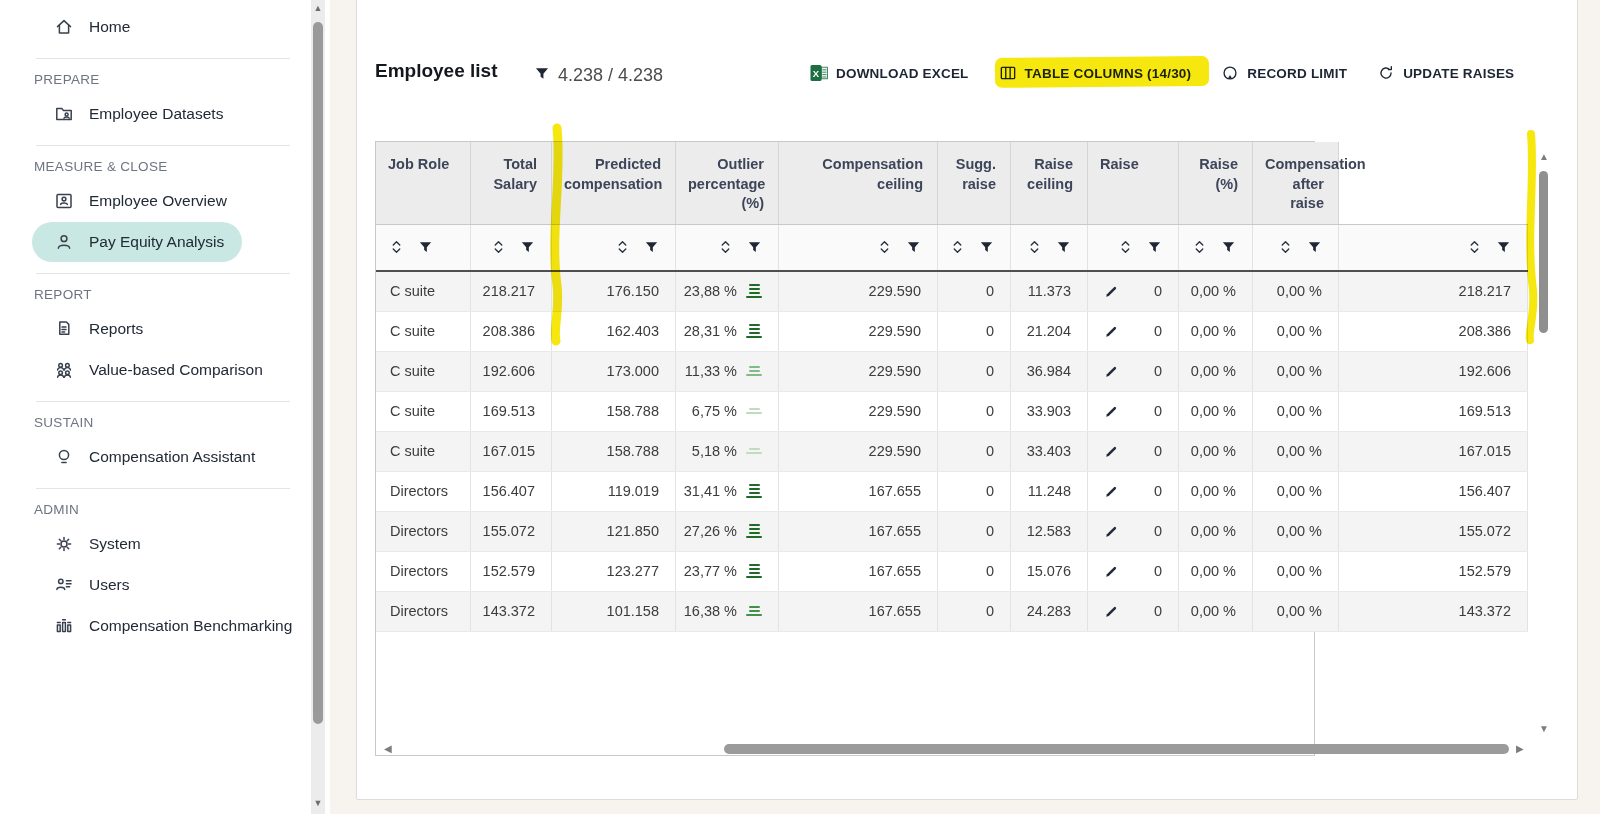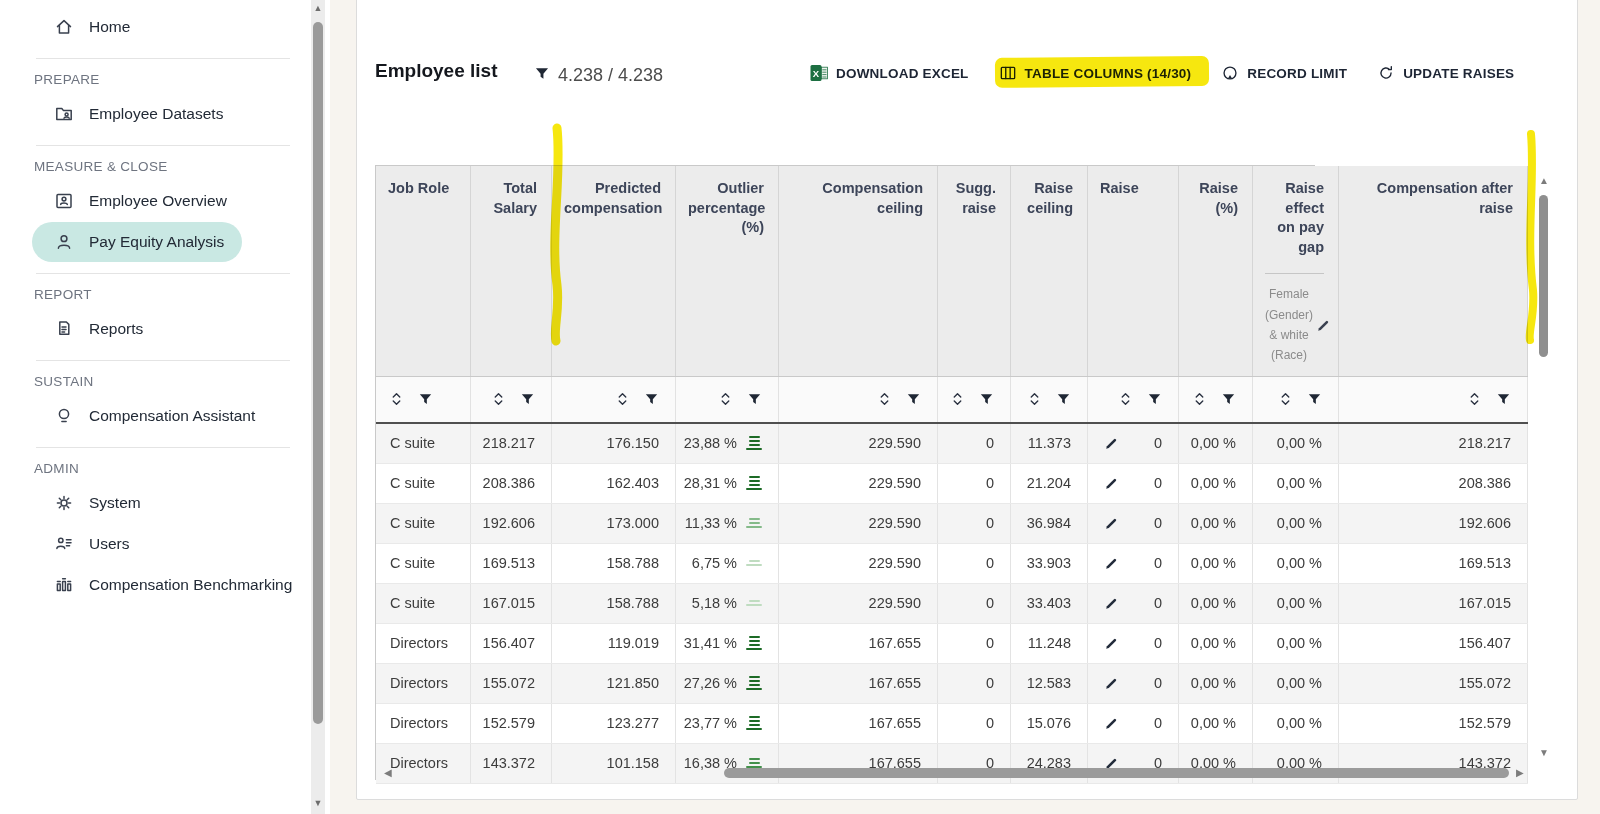"Job Role" .table-wrap { margin-top: 24px -> none }
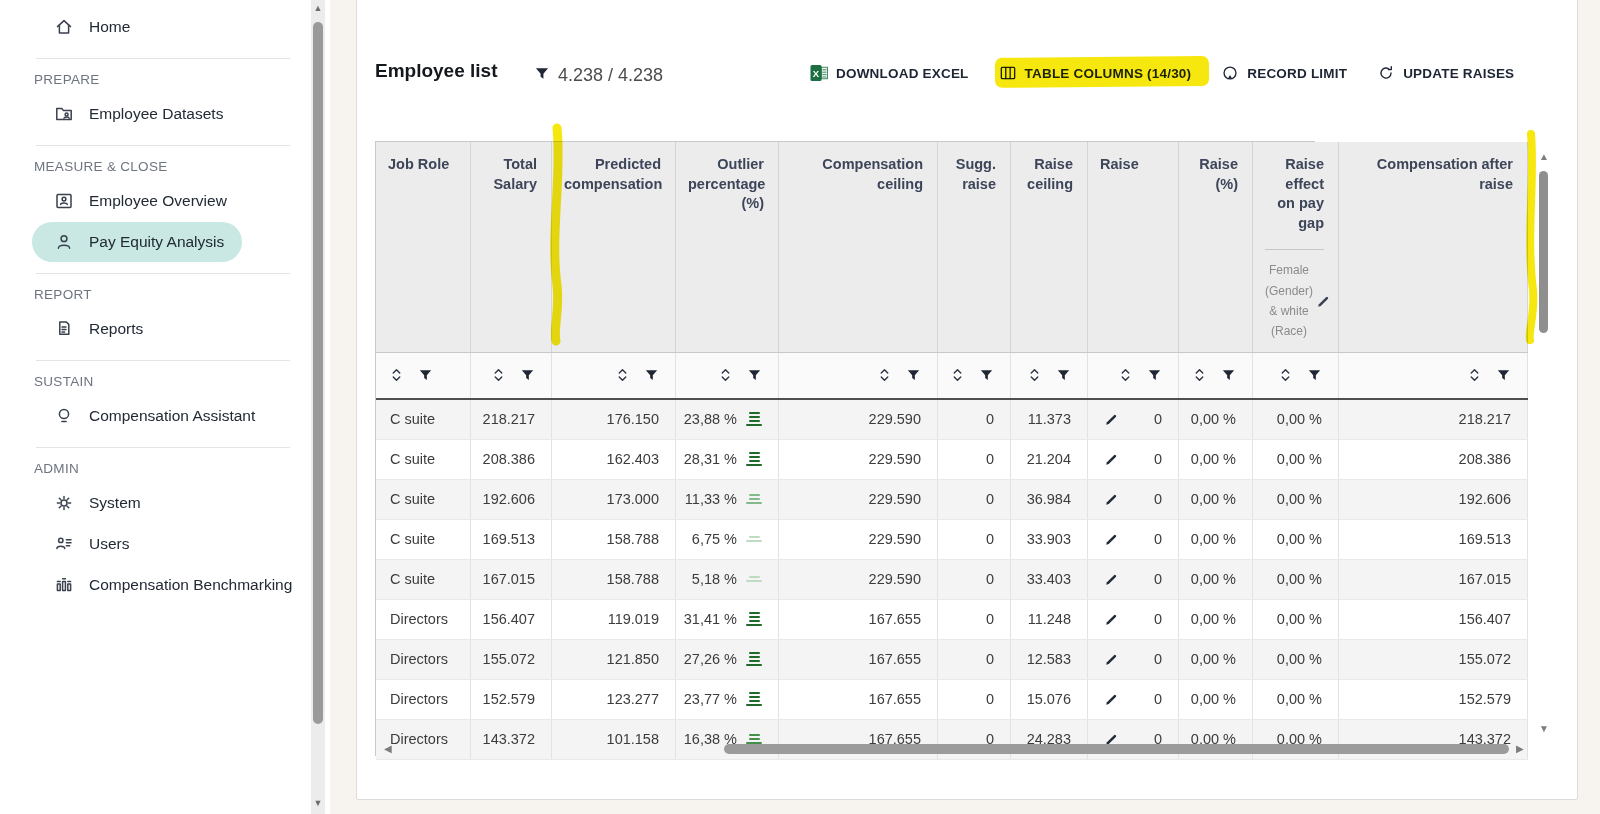"Raise effect on pay gap" div.hcell { html: <div><span>Raise effect on pay gap</span><div></div><div> <span>Female (Gender) &amp; white (Race)</span> <span><svg> <path></path> </svg></span> </div></div> -> none }
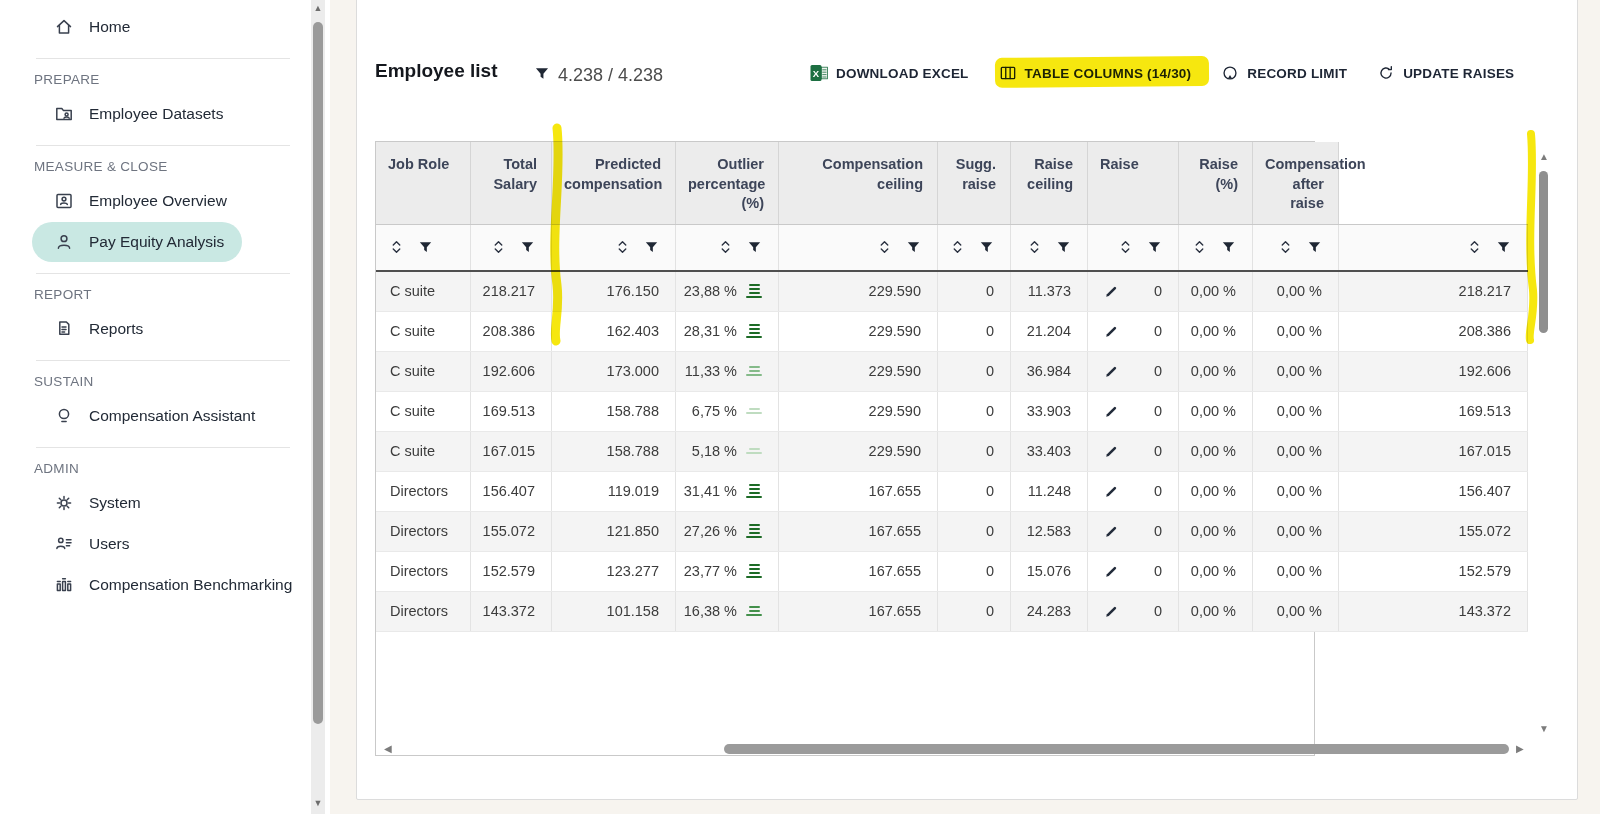"Value-based Comparison" div.sidebar-item { html: none -> <div> <span> <svg> <circle></circle> <circle></circle> <path></path> <circle></circle> <circle></circle> <path></path> </svg> </span> <span>Value-based Comparison</span> </div> }
